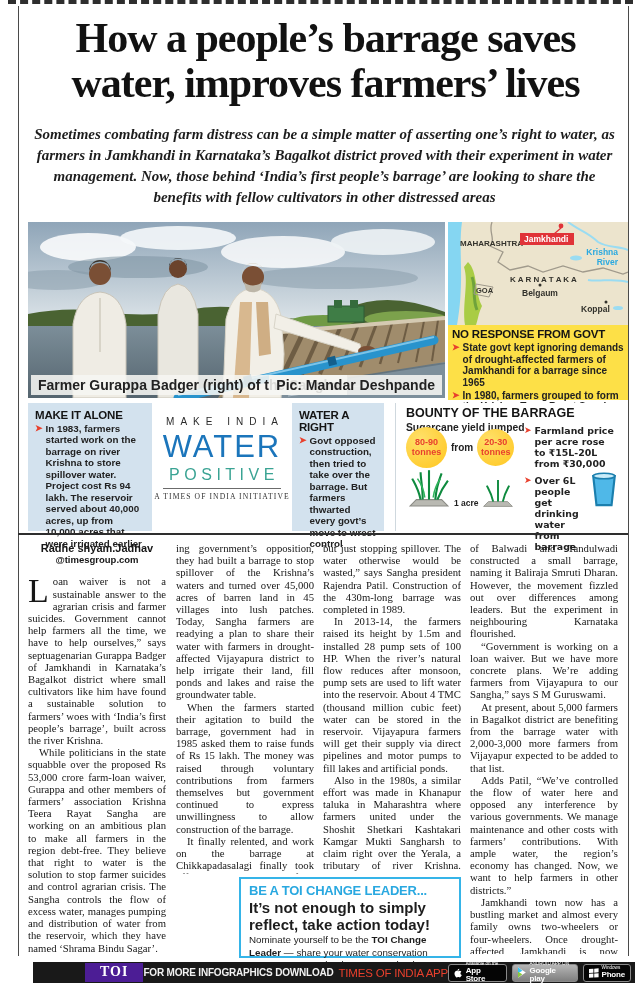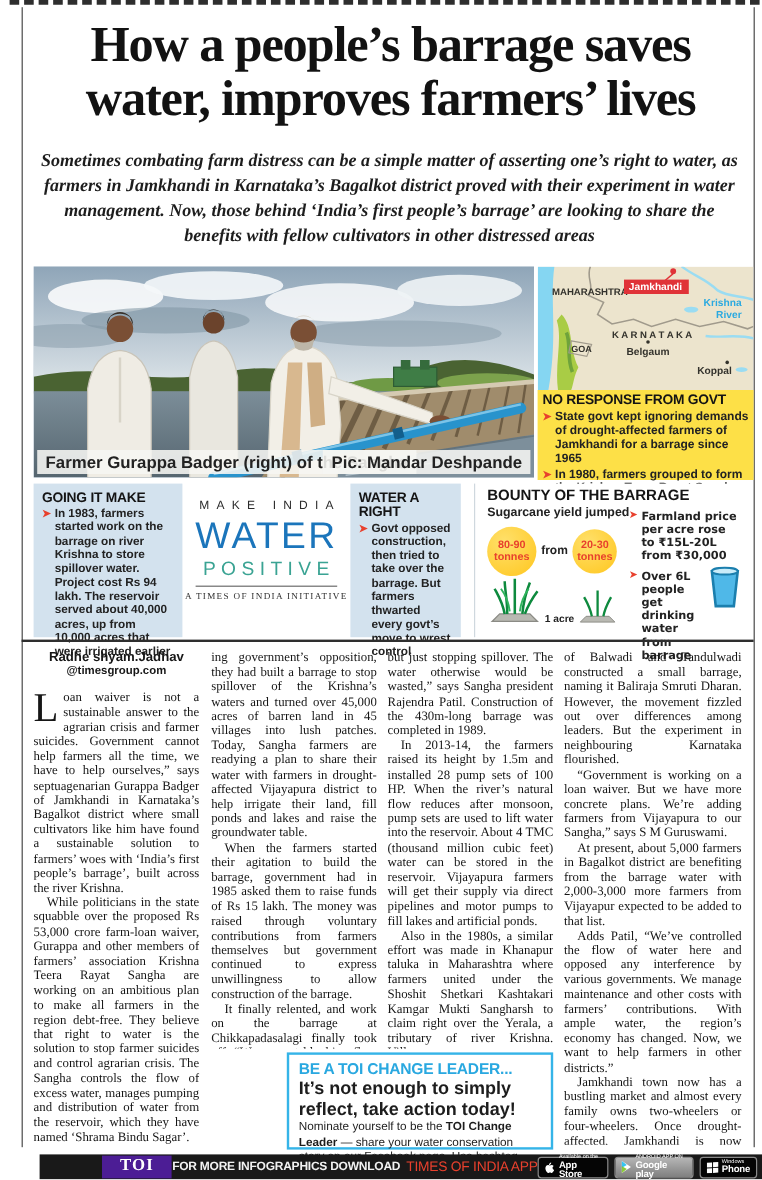"GOING IT MAKE" div.infobox-title { text: GOING IT MAKE -> MAKE IT ALONE }
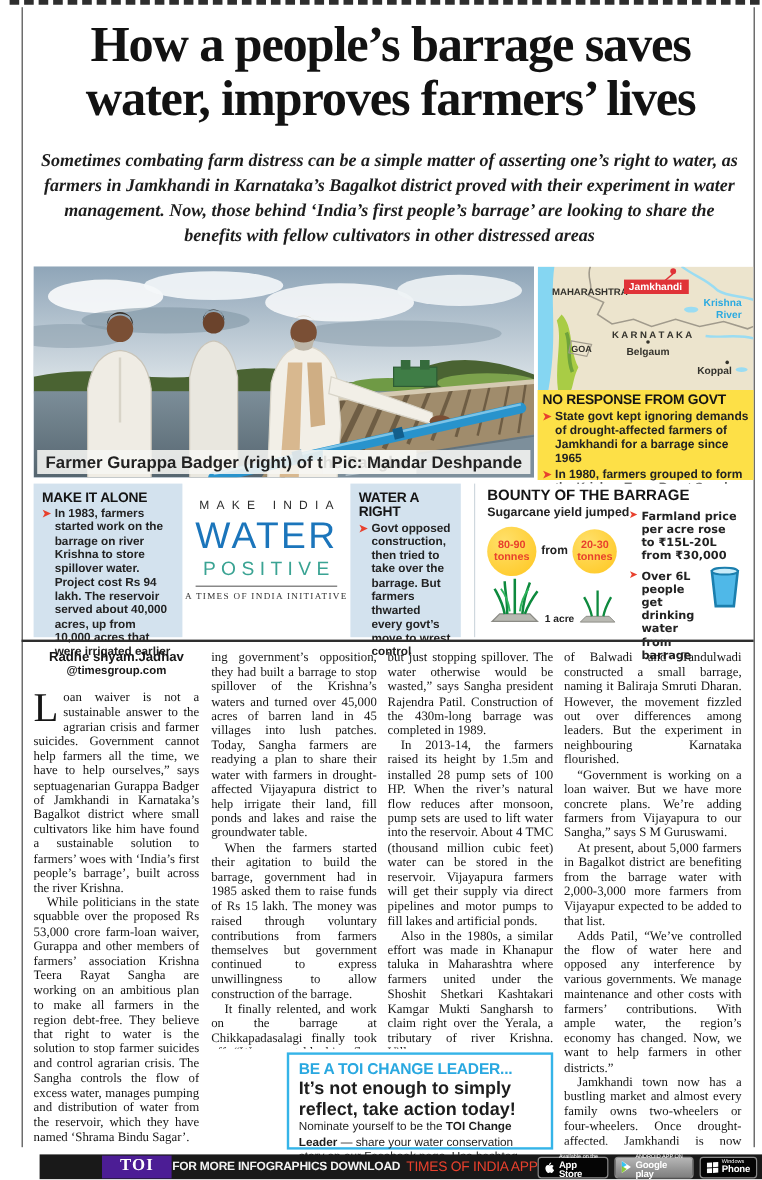"80-90" .yield { top: 36px -> 24px }
